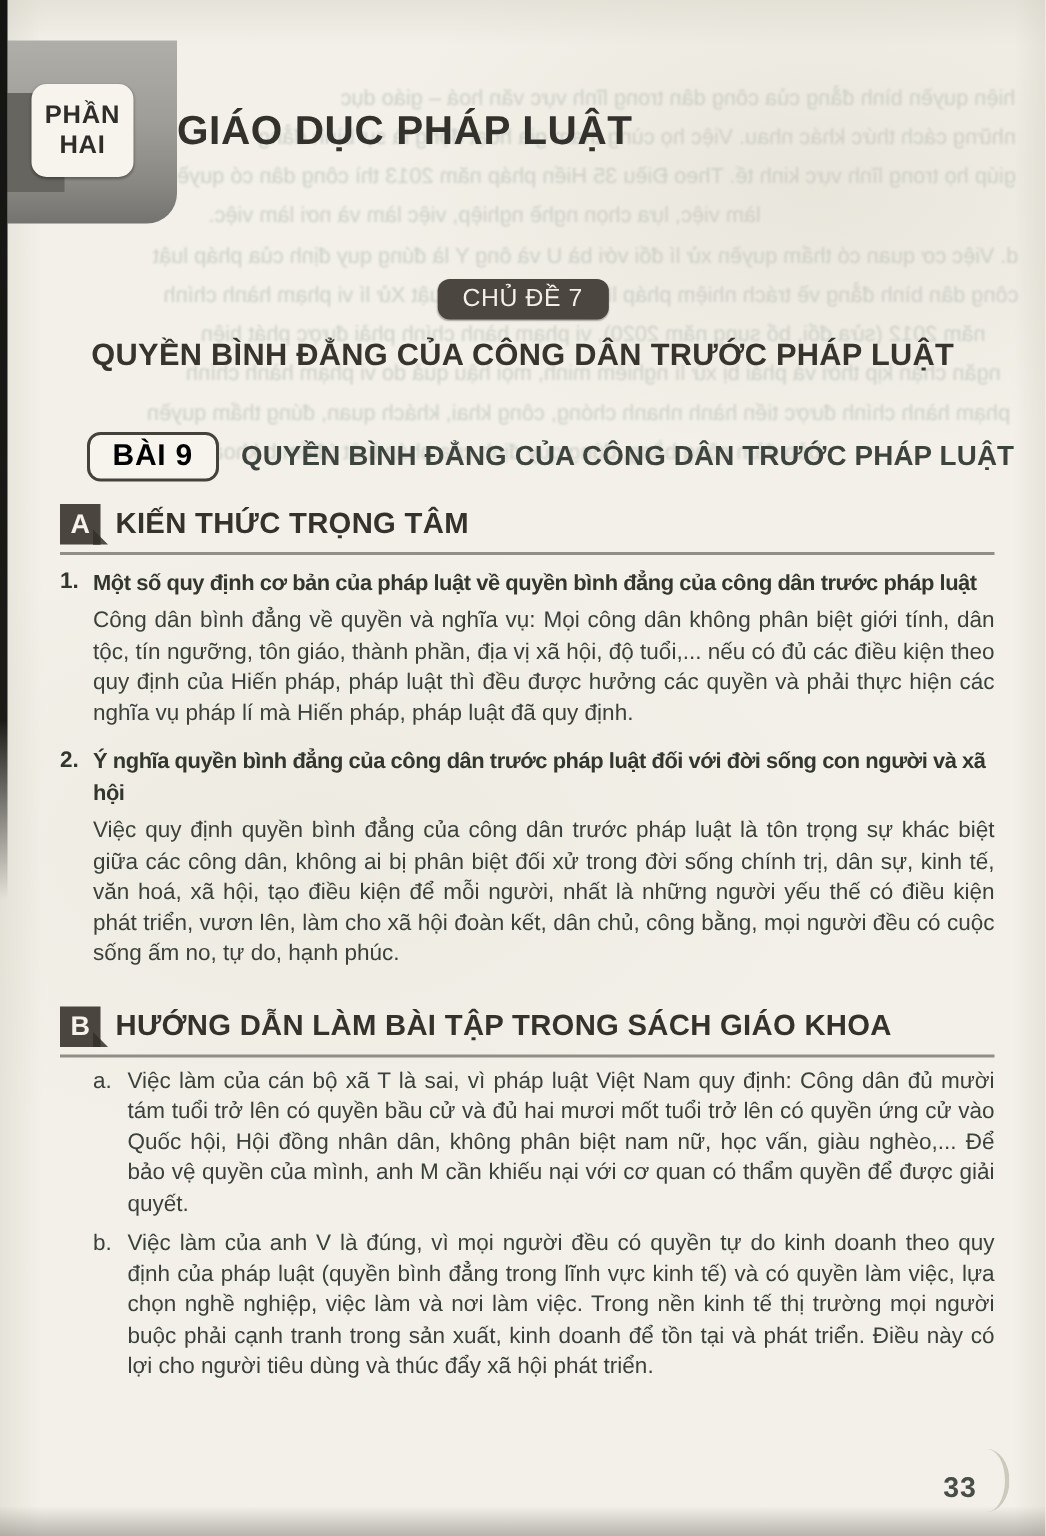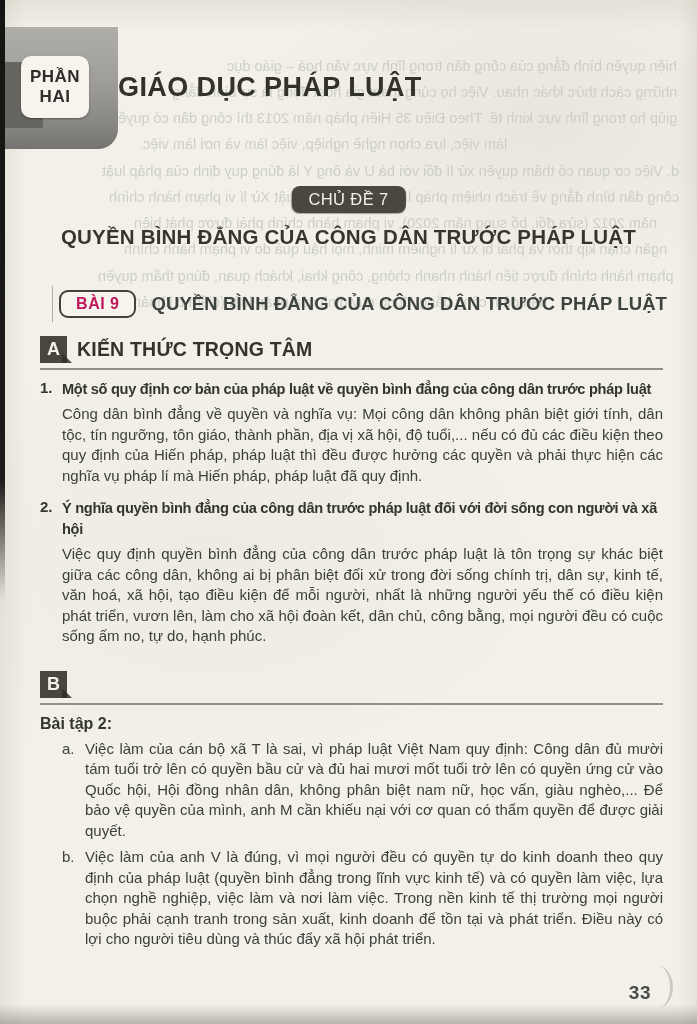"BÀI 9" .lesson-badge { color: #be185d -> #000000; font-size: 16px -> 20px }
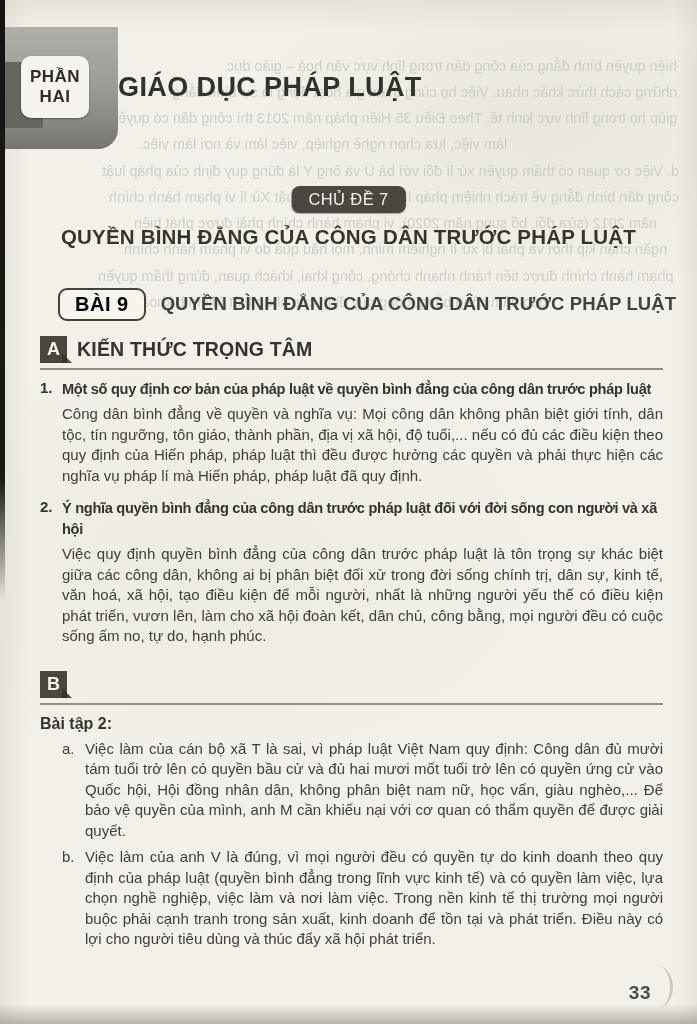"HƯỚNG DẪN LÀM BÀI TẬP" div.sec-title { html: none -> <div>HƯỚNG DẪN LÀM BÀI TẬP TRONG SÁCH GIÁO KHOA</div> }
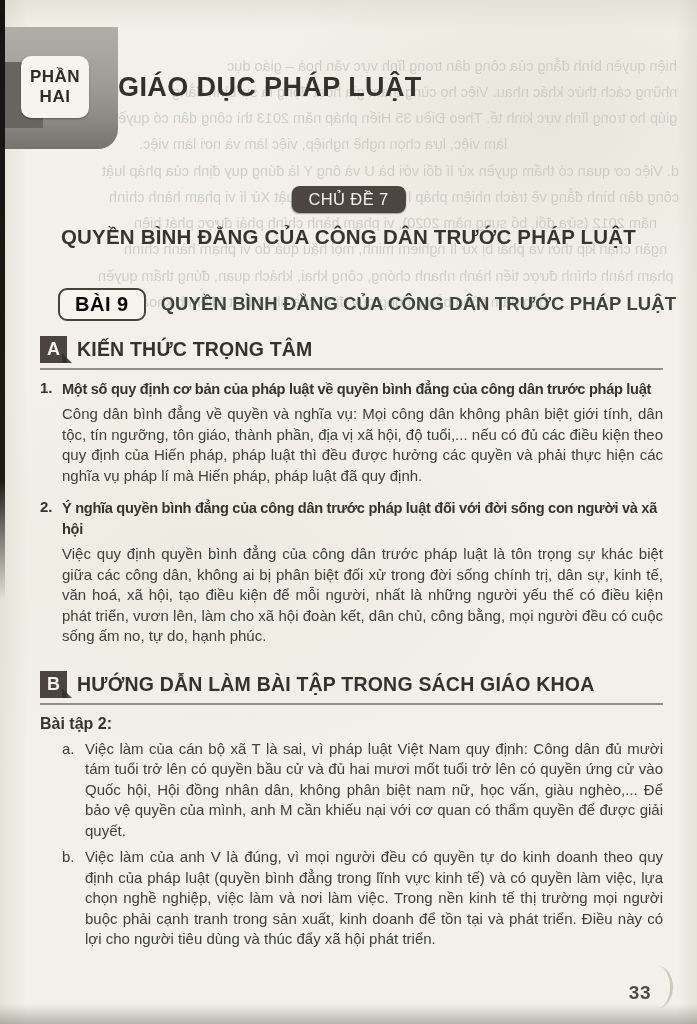"Bài tập 2:" div.ex-label { html: <div>Bài tập 2:</div> -> none }
